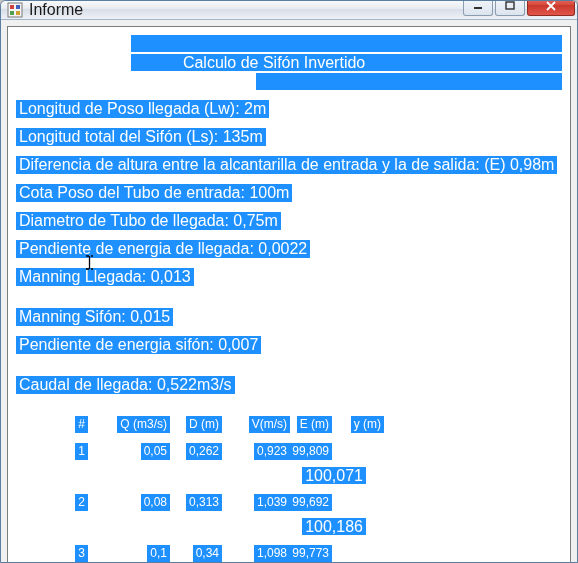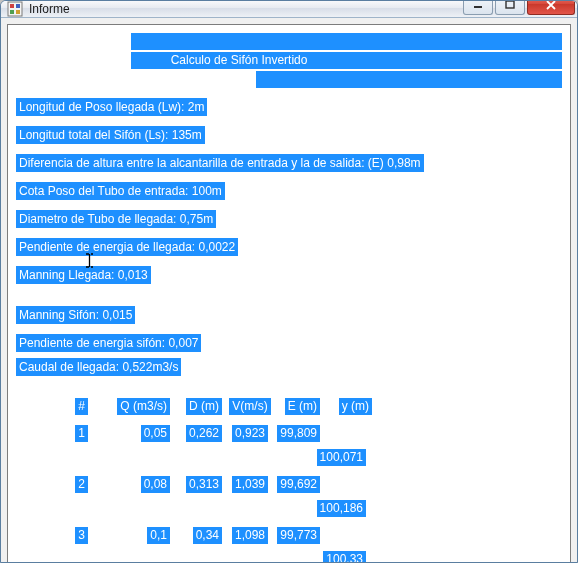"Informe" .title-text { font-size: 12px -> 16px }
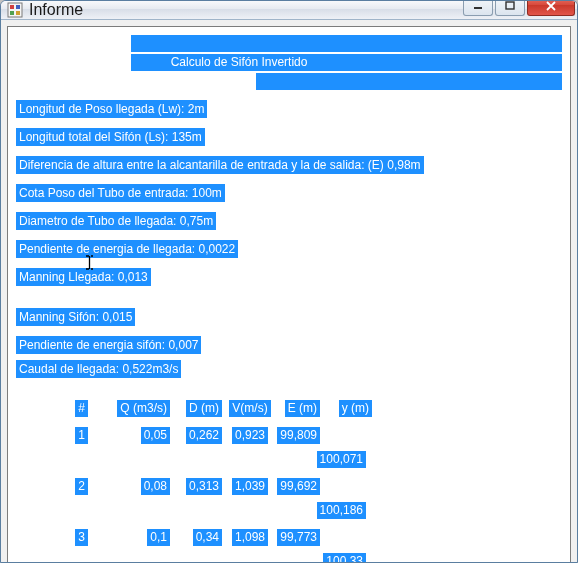"Calculo de Sifón Invertido" .hl { font-size: 12px -> 16px }
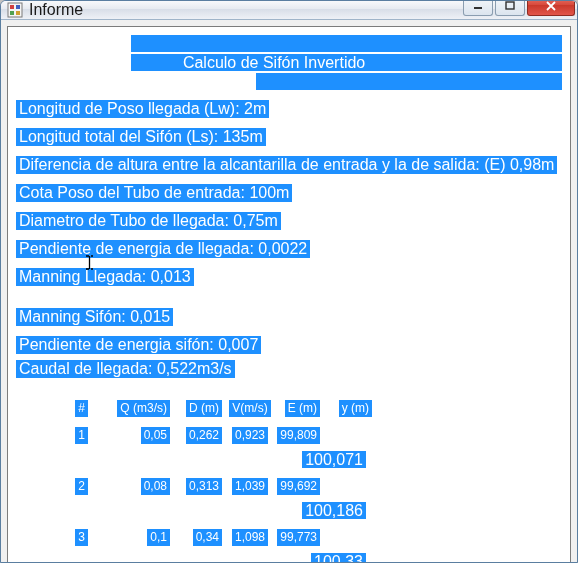"Caudal de llegada: 0,522m3/s" div.row { margin-top: 4px -> 20px }
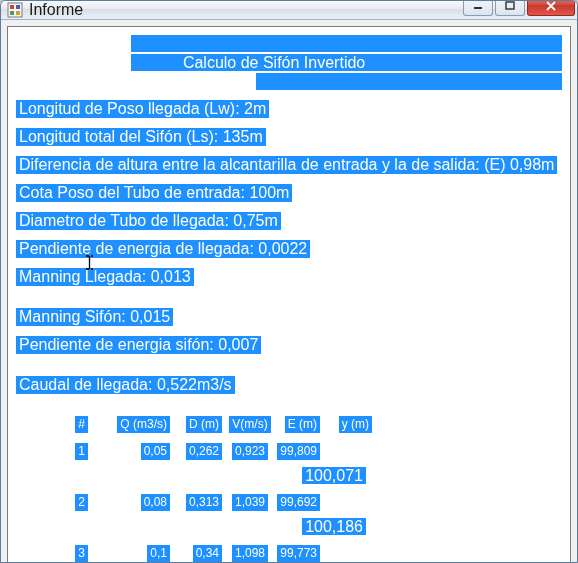"V(m/s)" .c-v { justify-content: center -> none; width: 56px -> 68px }
